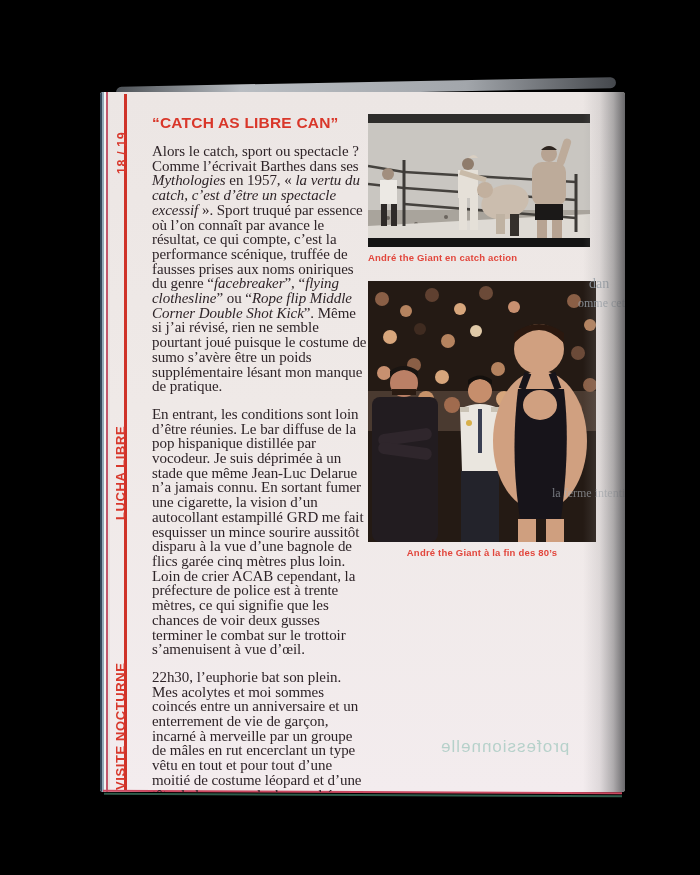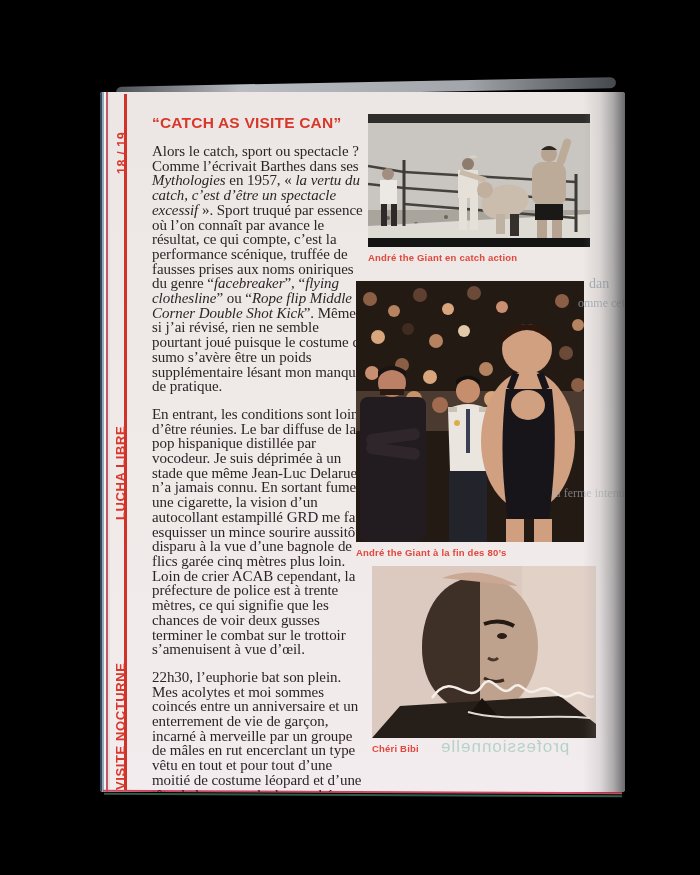"“CATCH AS VISITE CAN”" div.headline { text: VISITE -> LIBRE }
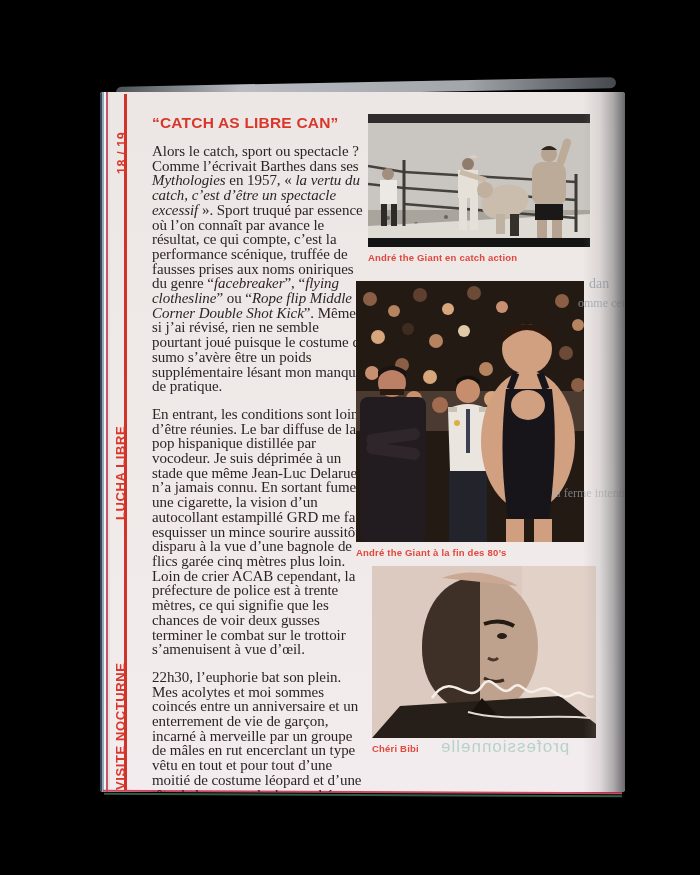"André the Giant à la" .fig2 { left: 256px -> 268px; text-align: none -> center }
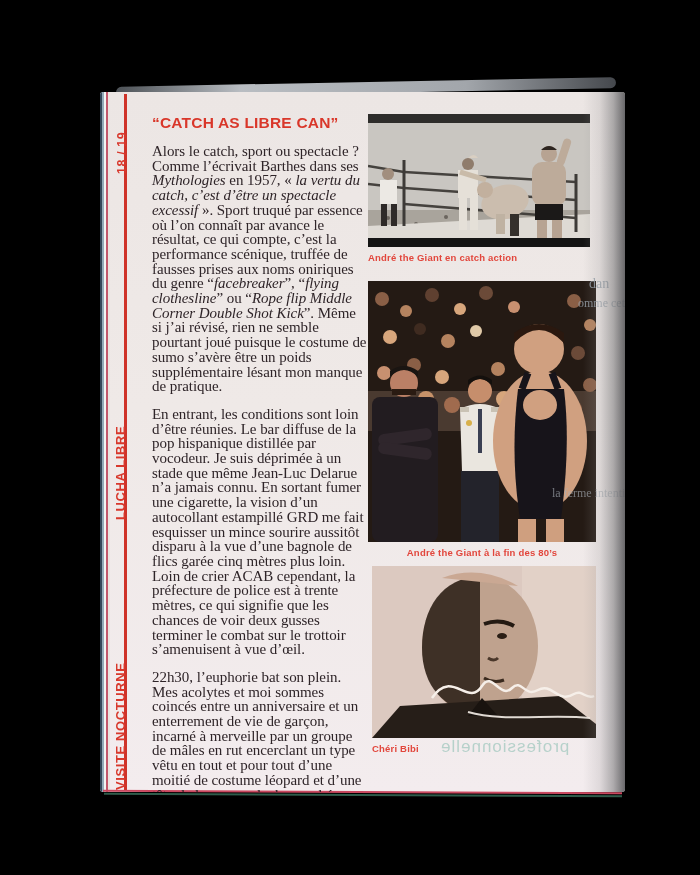"Chéri Bibi" div.fig { html: <div> <svg> <rect></rect> <rect></rect> <ellipse></ellipse> <path></path> <path></path> <path></path> <ellipse></ellipse> <path></path> <path></path> <polygon></polygon> <path></path> <path></path> <path></path> </svg> <div>Chéri Bibi</div> </div> -> none }
